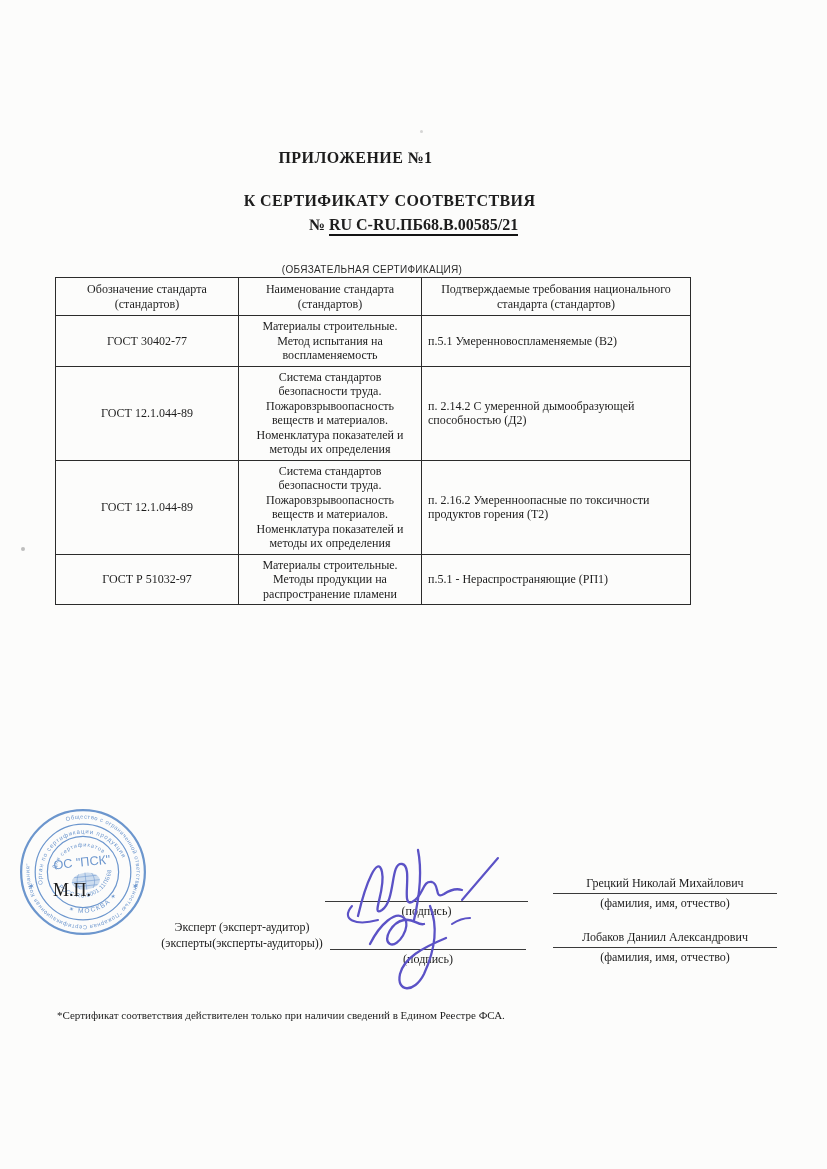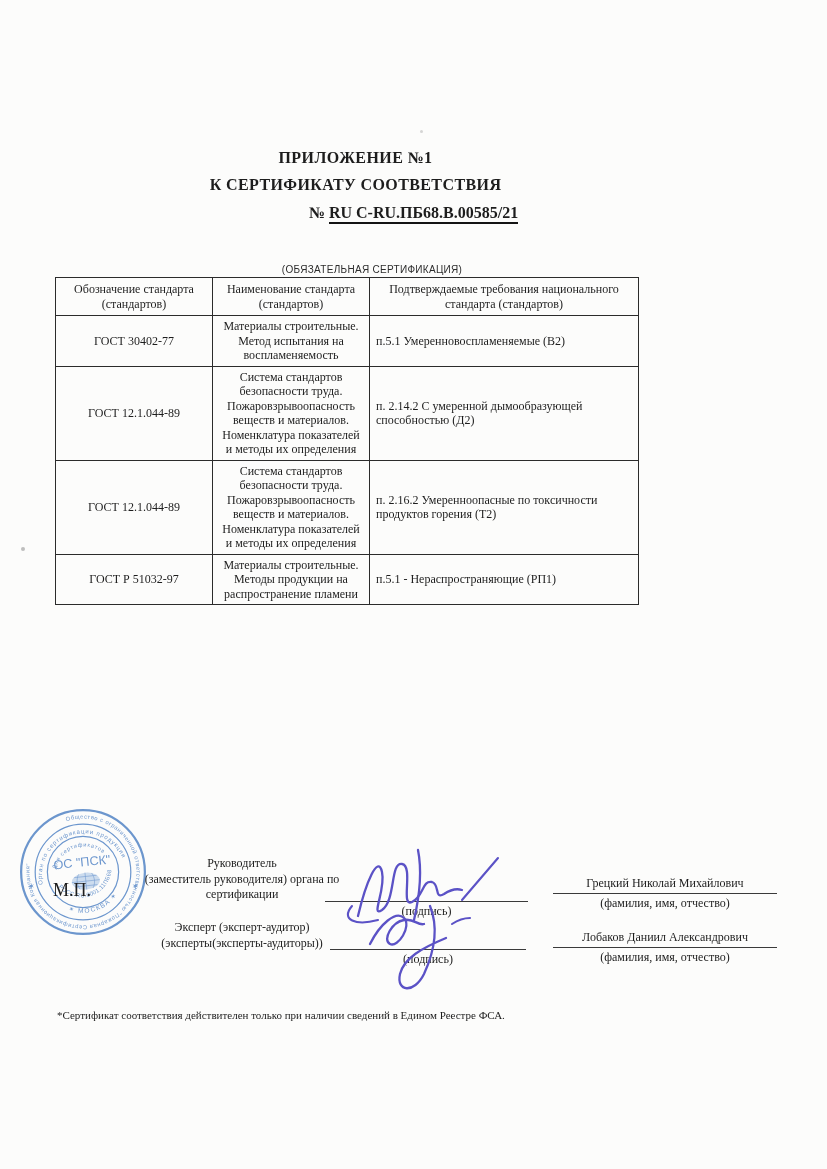"К СЕРТИФИКАТУ СООТВЕТСТВИЯ" div.abs { padding-left: none -> 34px; top: 176px -> 192px }
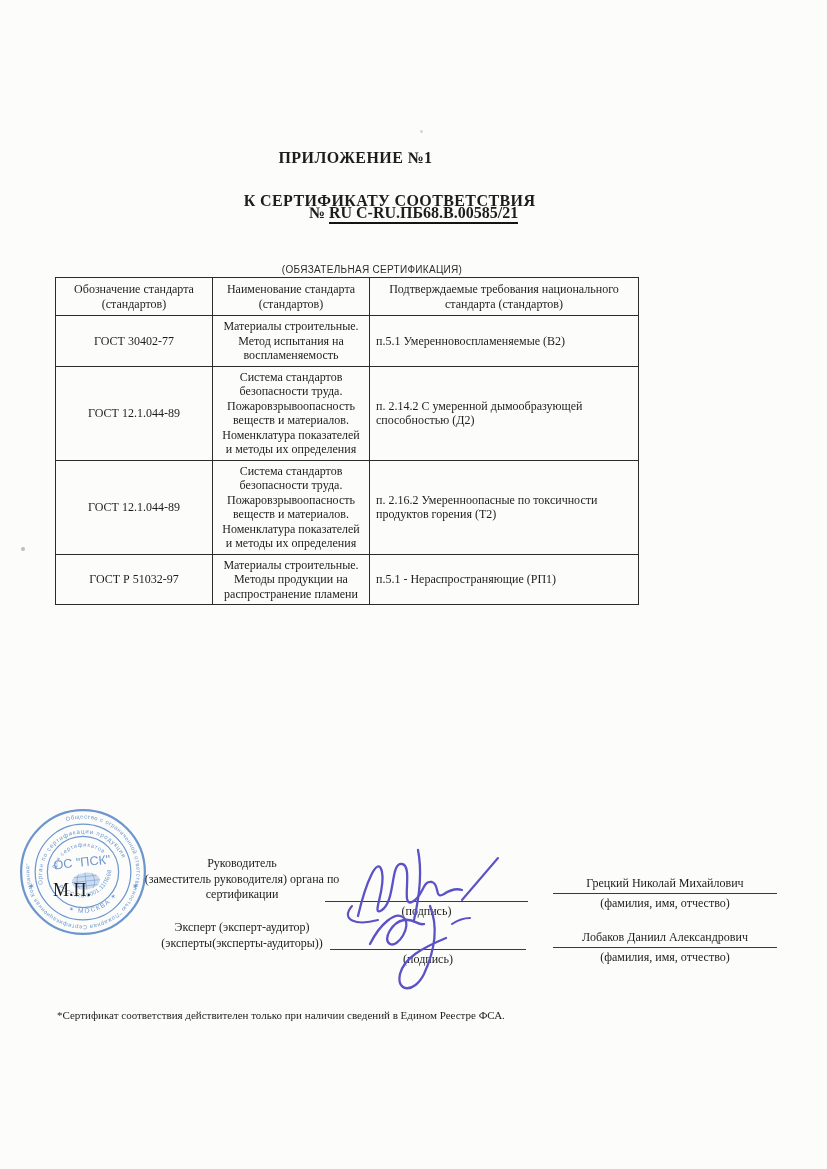"№ RU C-RU.ПБ68.В.00585/21" div.abs { top: 204px -> 216px }
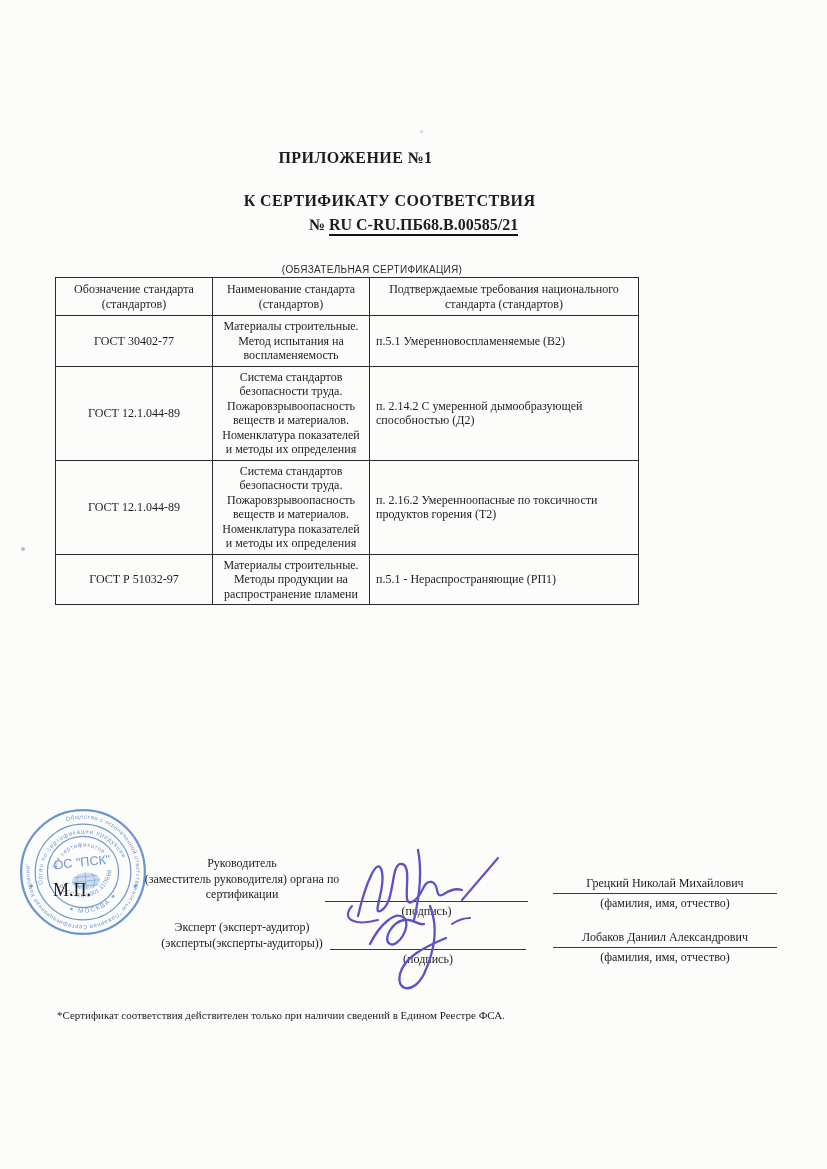"Обозначение стандарта (стандартов)" table.std { width: 584px -> 636px }
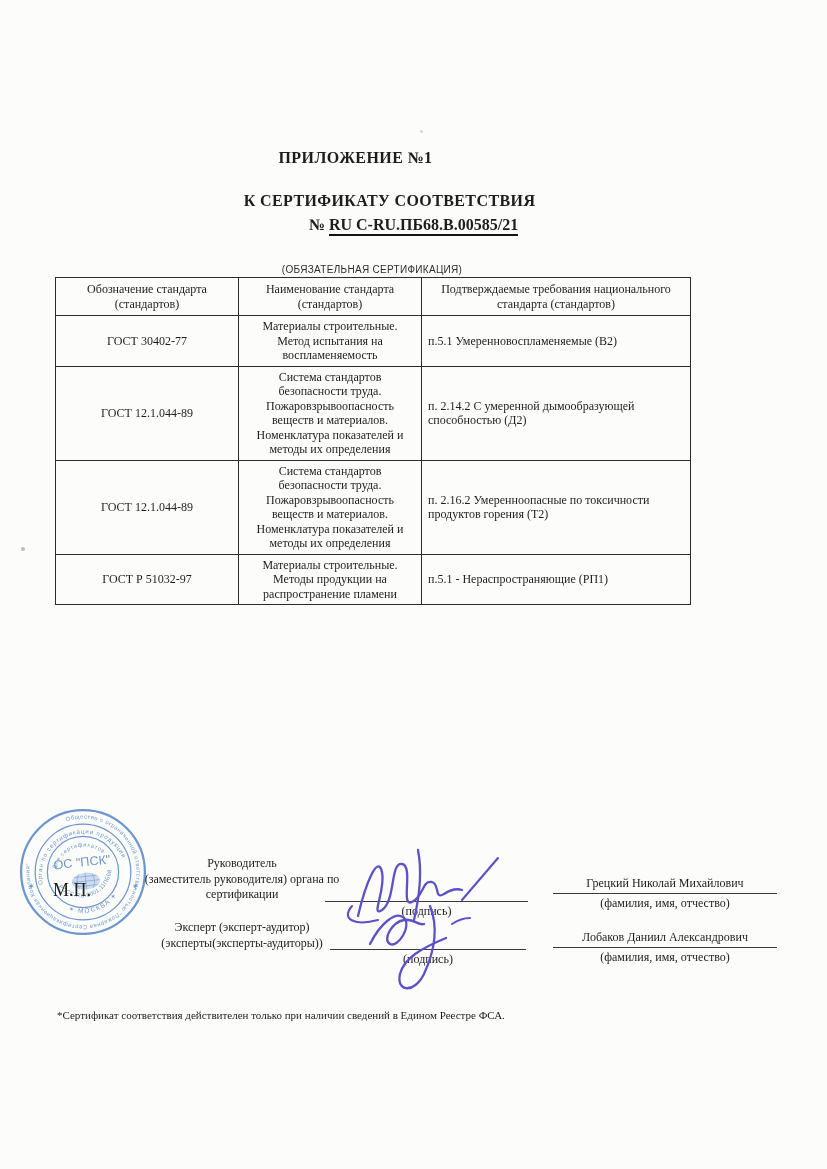"Руководитель" div.abs { html: <div> <div>Руководитель</div> <div>(заместитель руководителя) органа по</div> <div>сертификации</div> </div> -> none }
